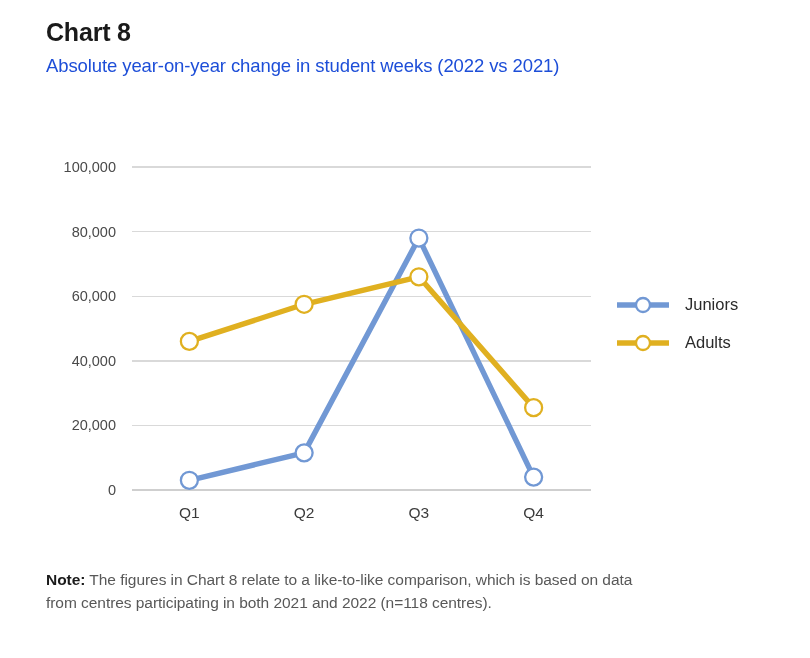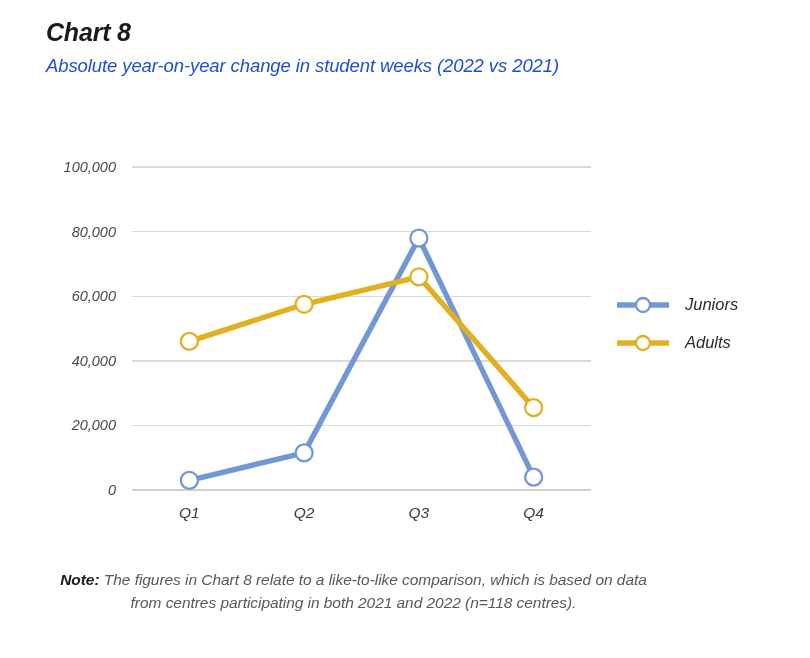"Chart 8" .page { font-style: italic -> none }
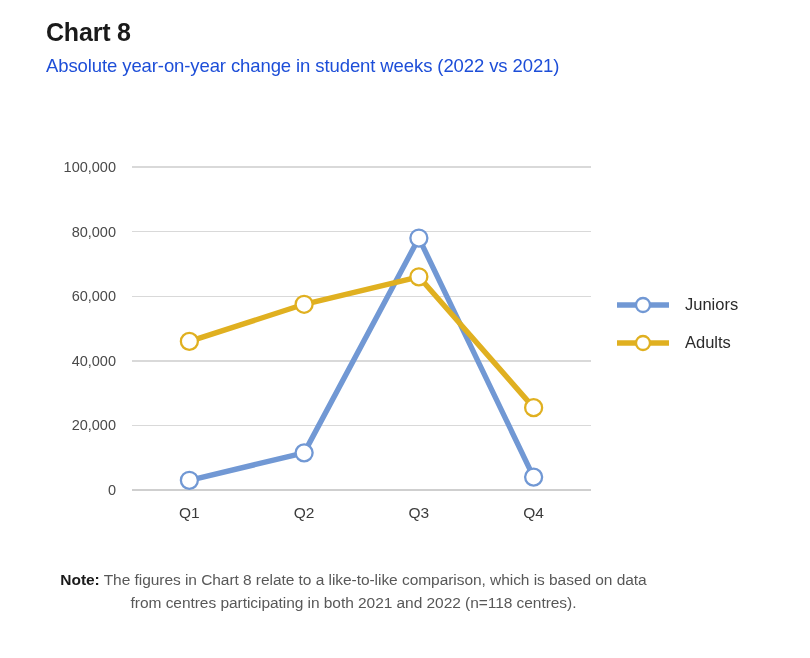"Note: The figures in Chart" .note { text-align: center -> none }
